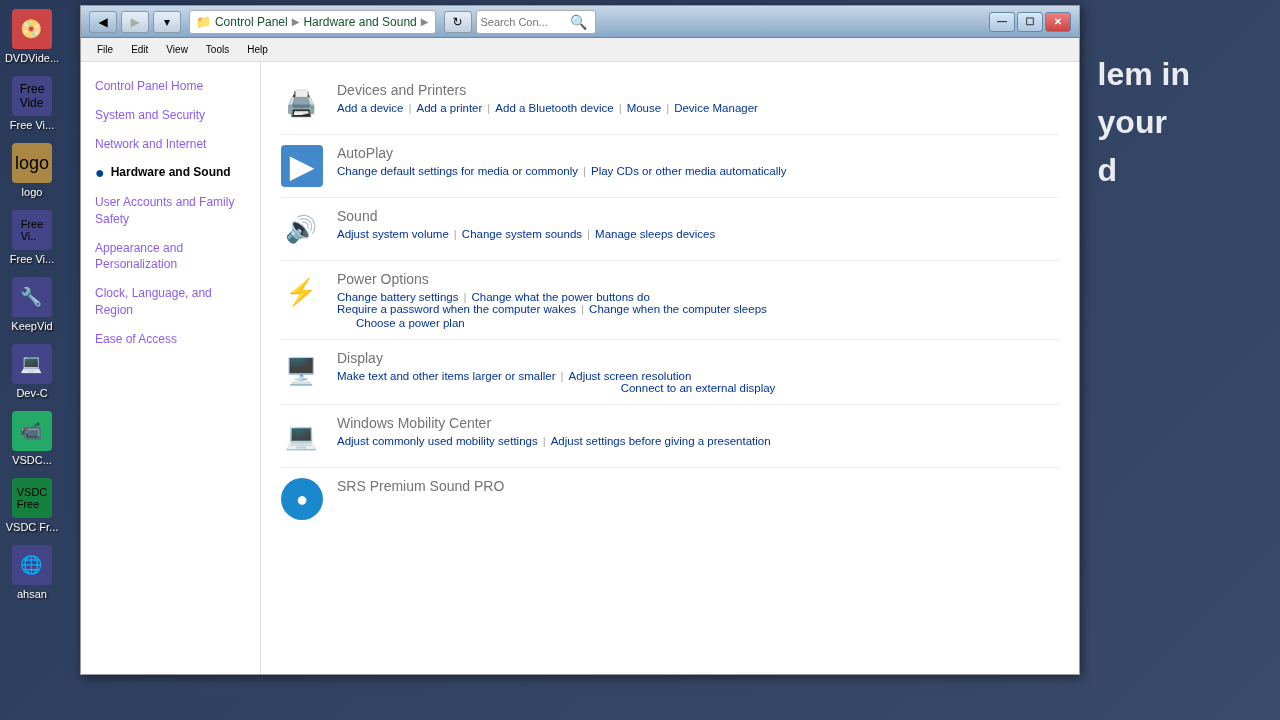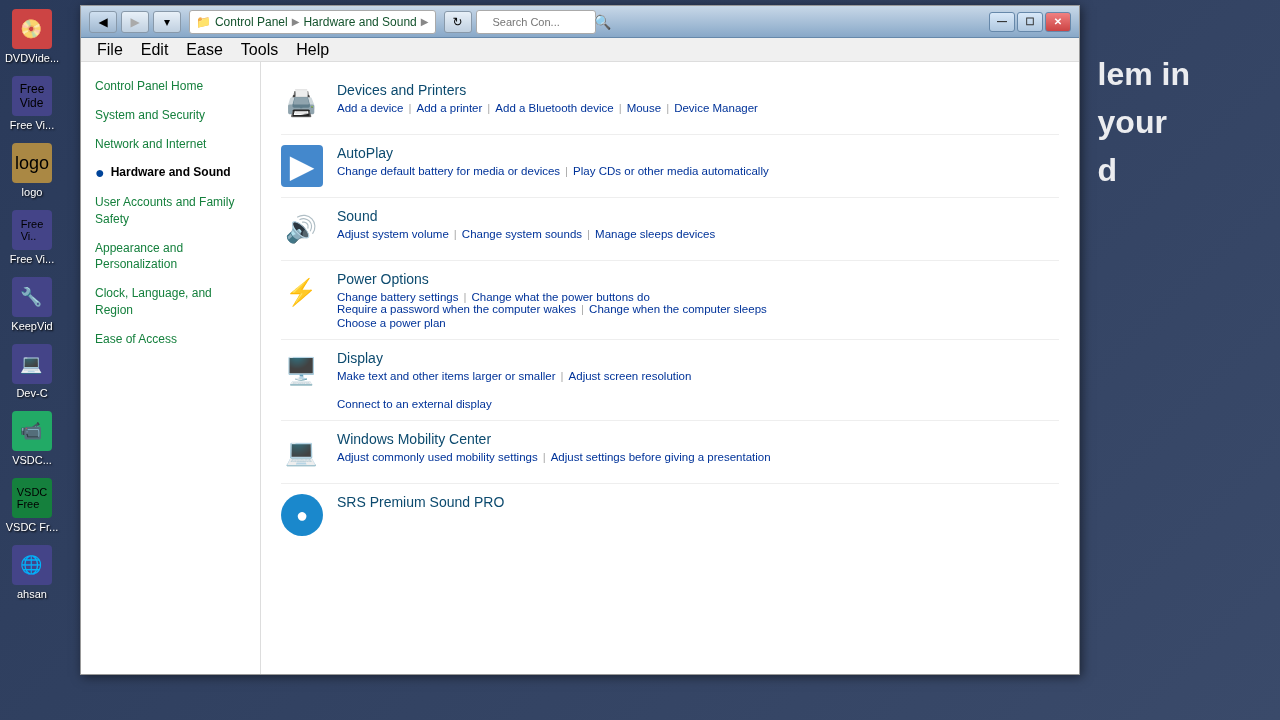"Search Con..." .search-box { gap: 12px -> 0; padding: 0 16px -> 0 4px }
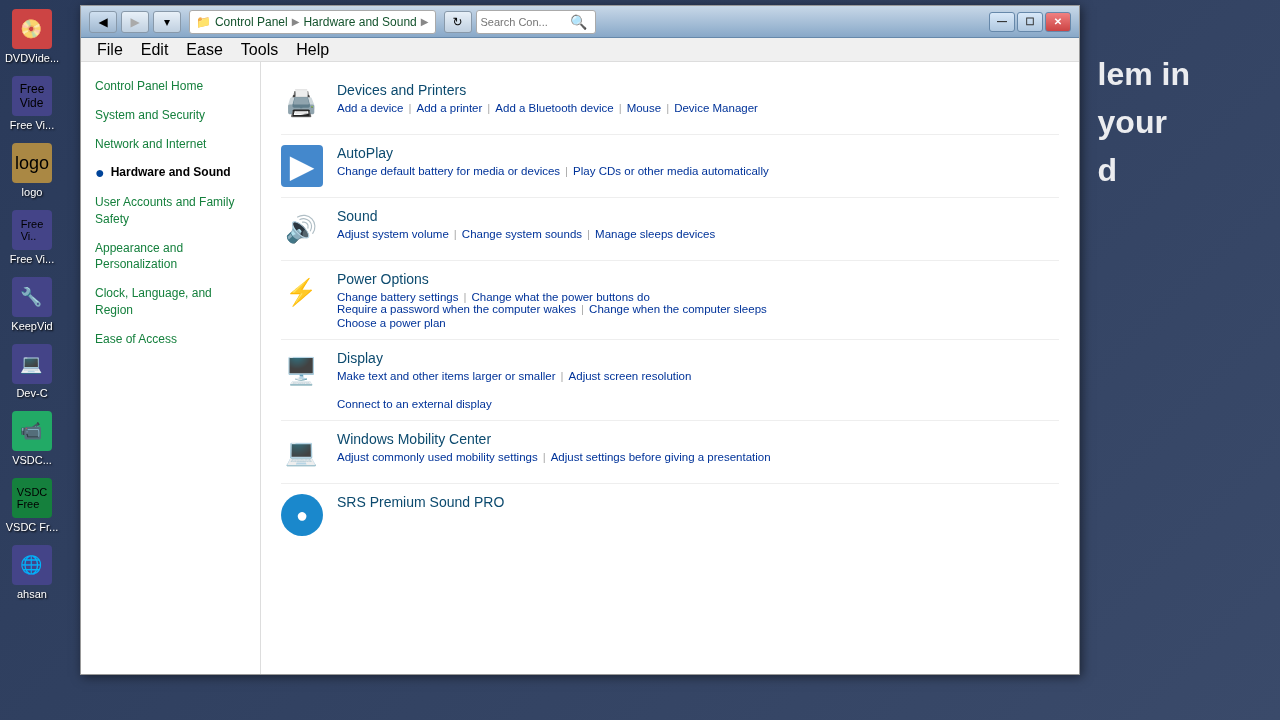"File" .menu-item { font-size: 16px -> 10px }
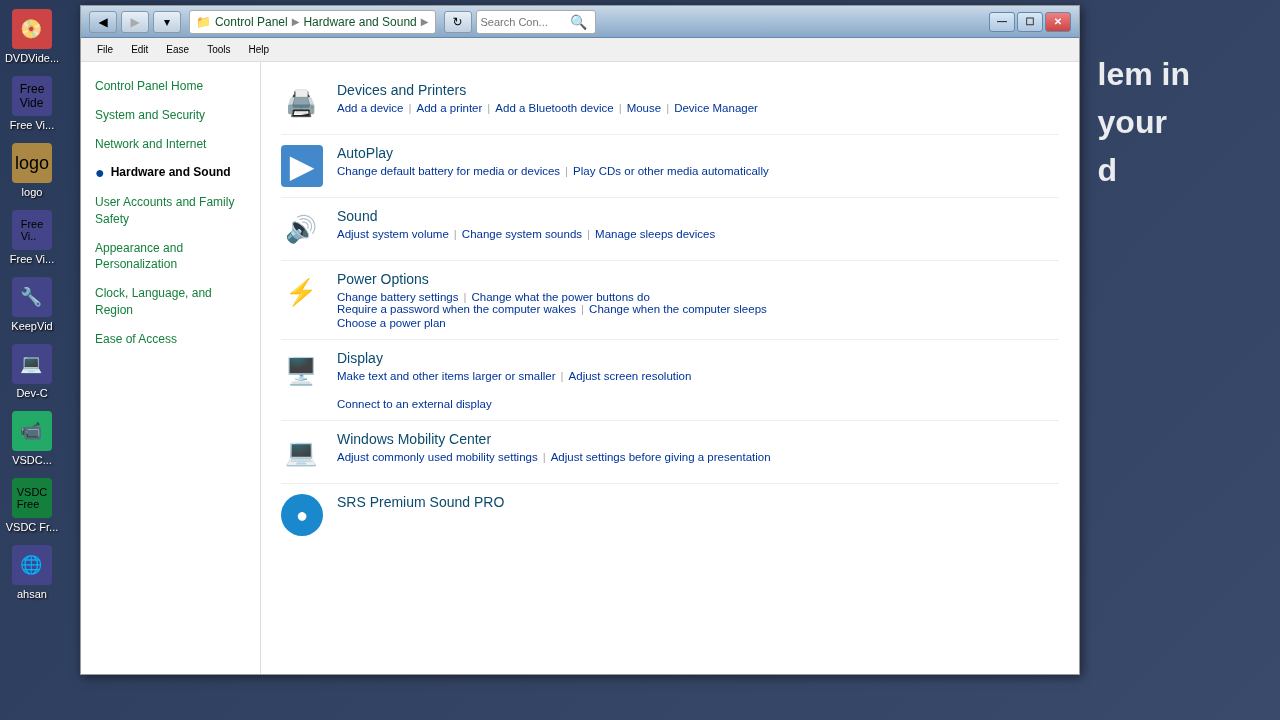"Ease" div.menu-item { text: Ease -> View }
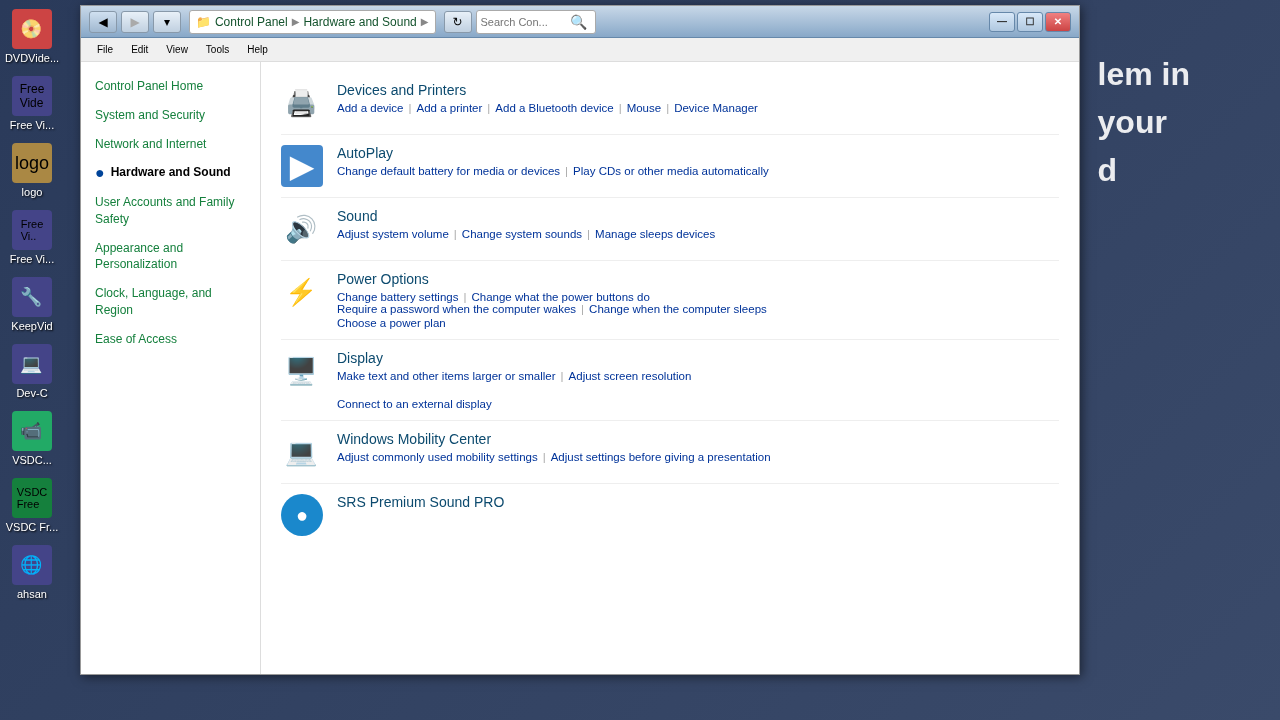"Control Panel Home" .sidebar-item { color: #15803d -> #8b5cf6 }
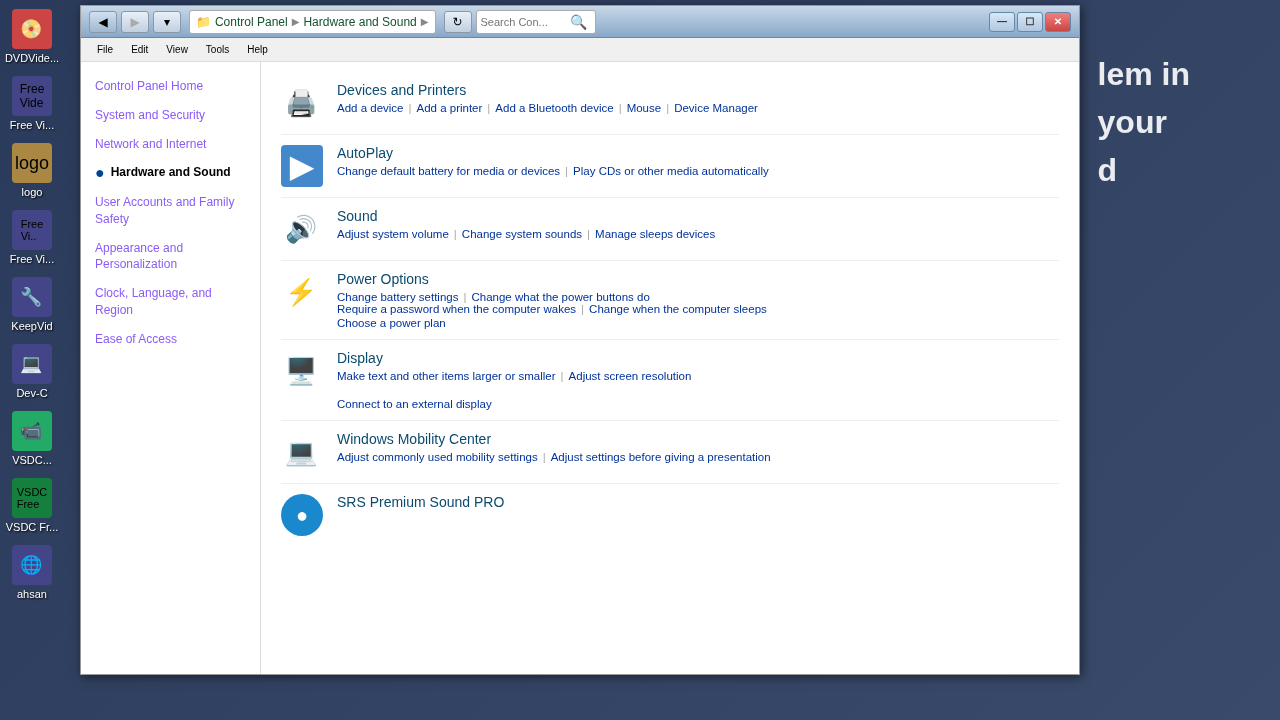"Devices and Printers" .cat-title { color: #0c4a6e -> #737373 }
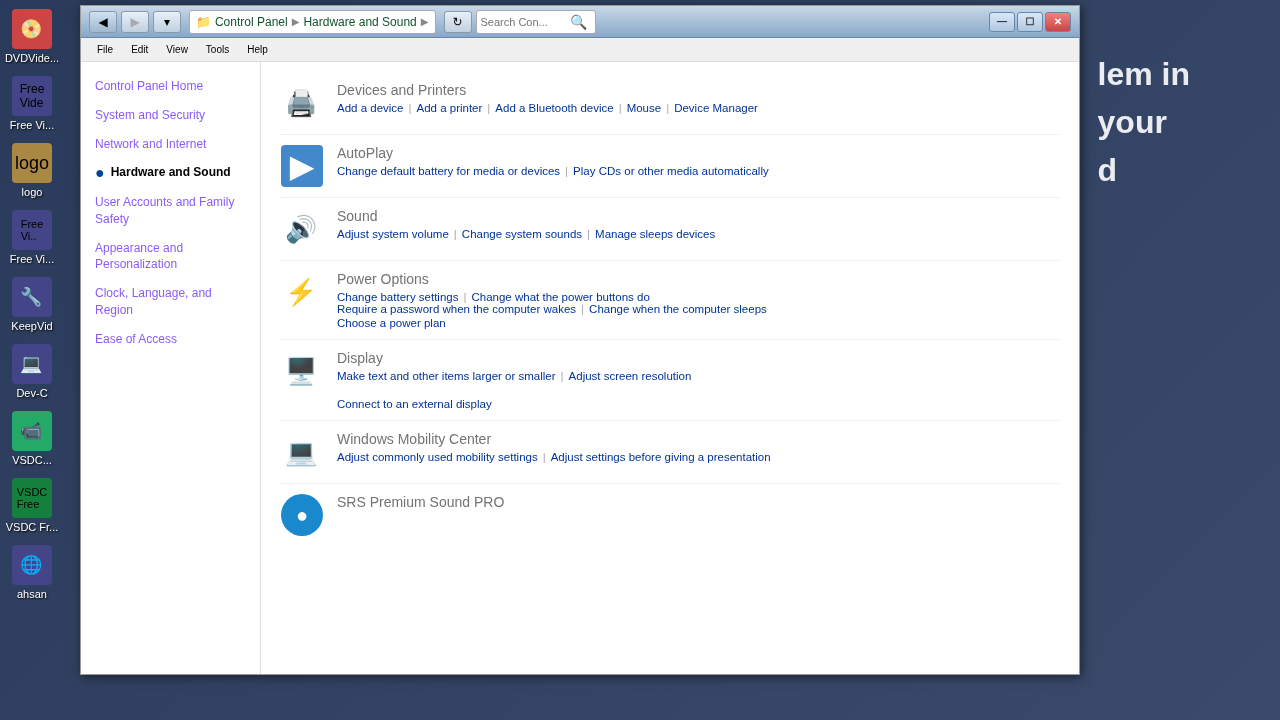"Change default battery for media" span.cat-link { text: battery for media or devices -> settings for media or commonly }
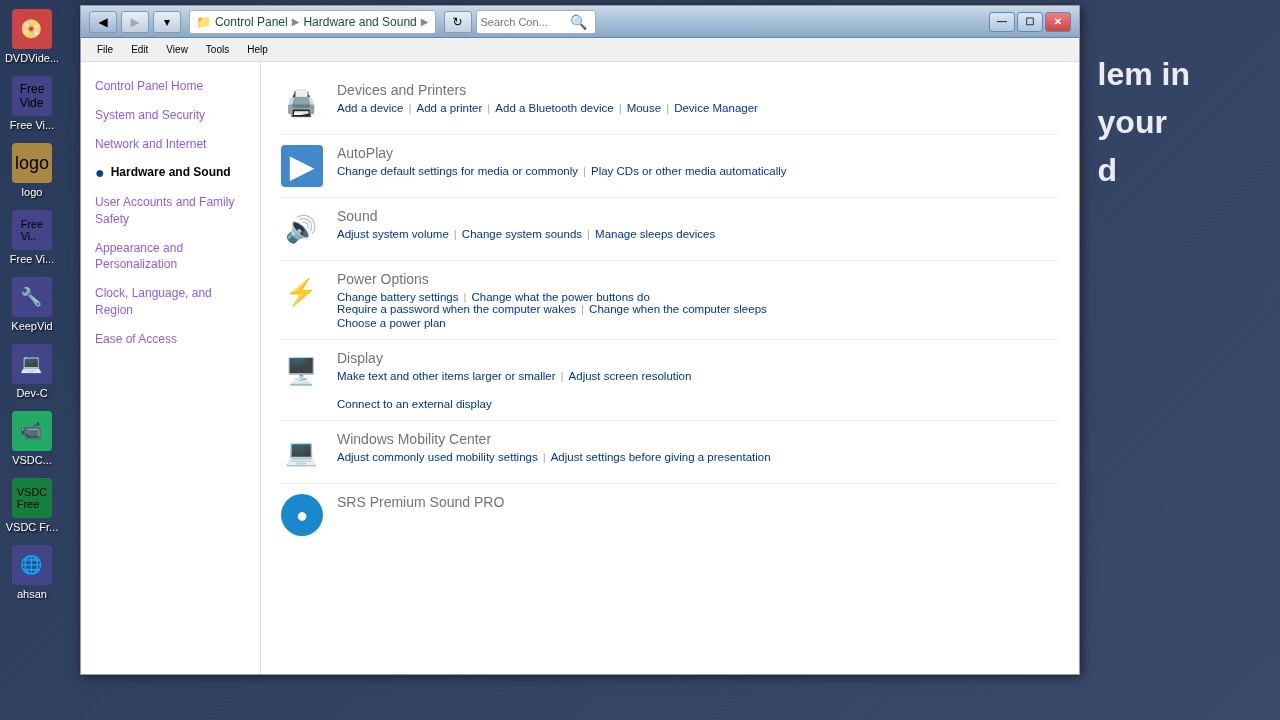"Choose a power plan" div.cat-links { margin-left: none -> 19px }
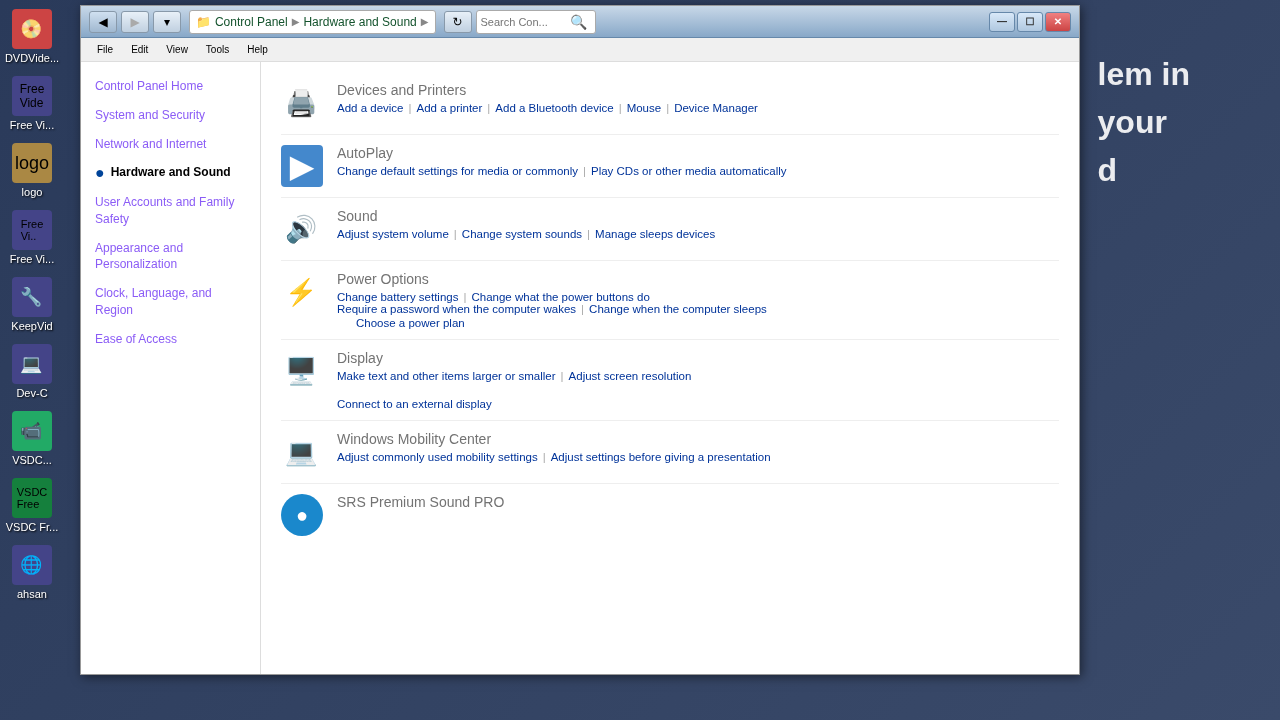"Connect to an external display" div.cat-links { justify-content: none -> center; margin-top: 16px -> 0 }
